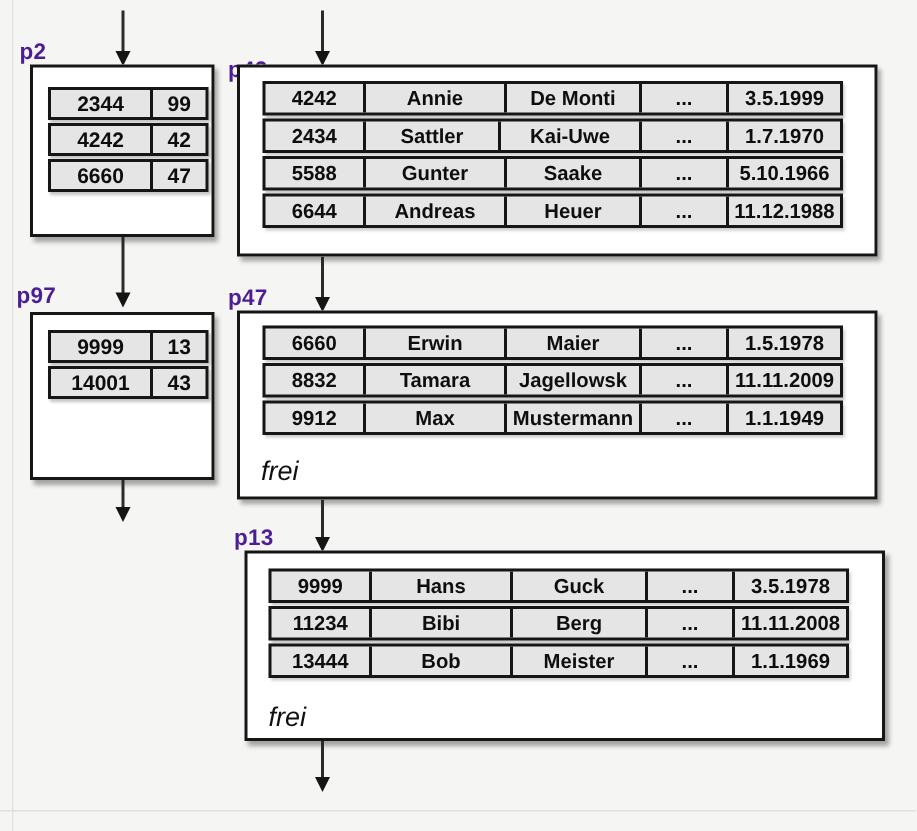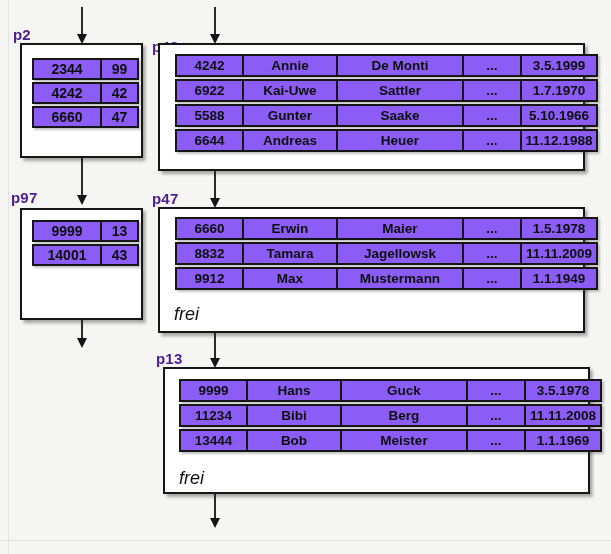"2344" .trow { background: #8b5cf6 -> #e5e5e5 }
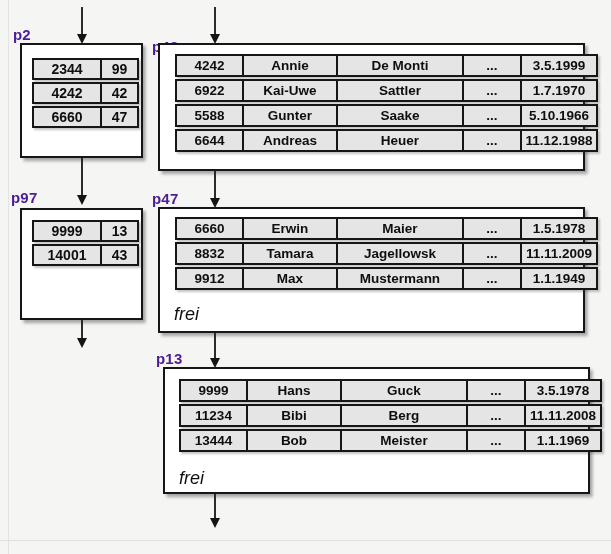"De Monti" .c2 { width: 126px -> 90px }
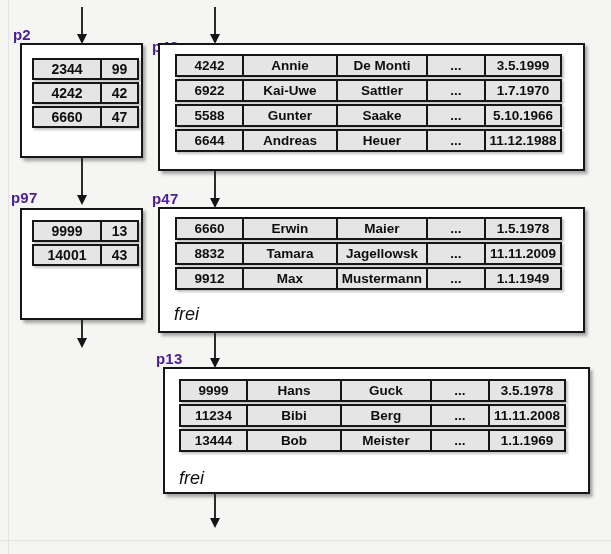"6922" div.tcell { text: 6922 -> 2434 }
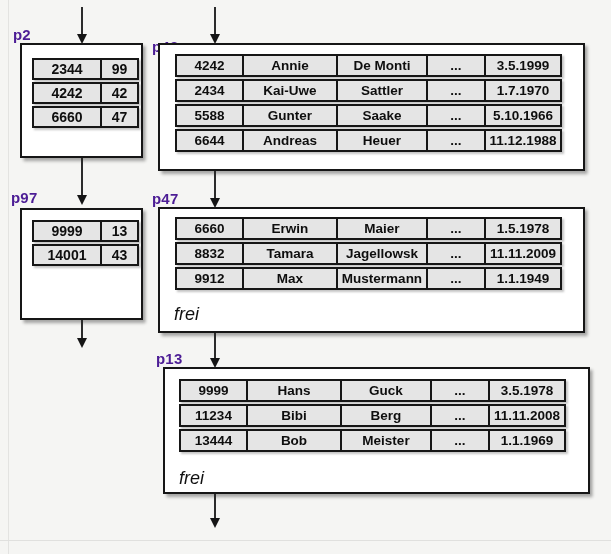"Kai-Uwe" div.tcell { order: before "Sattler" -> after "Sattler" }
